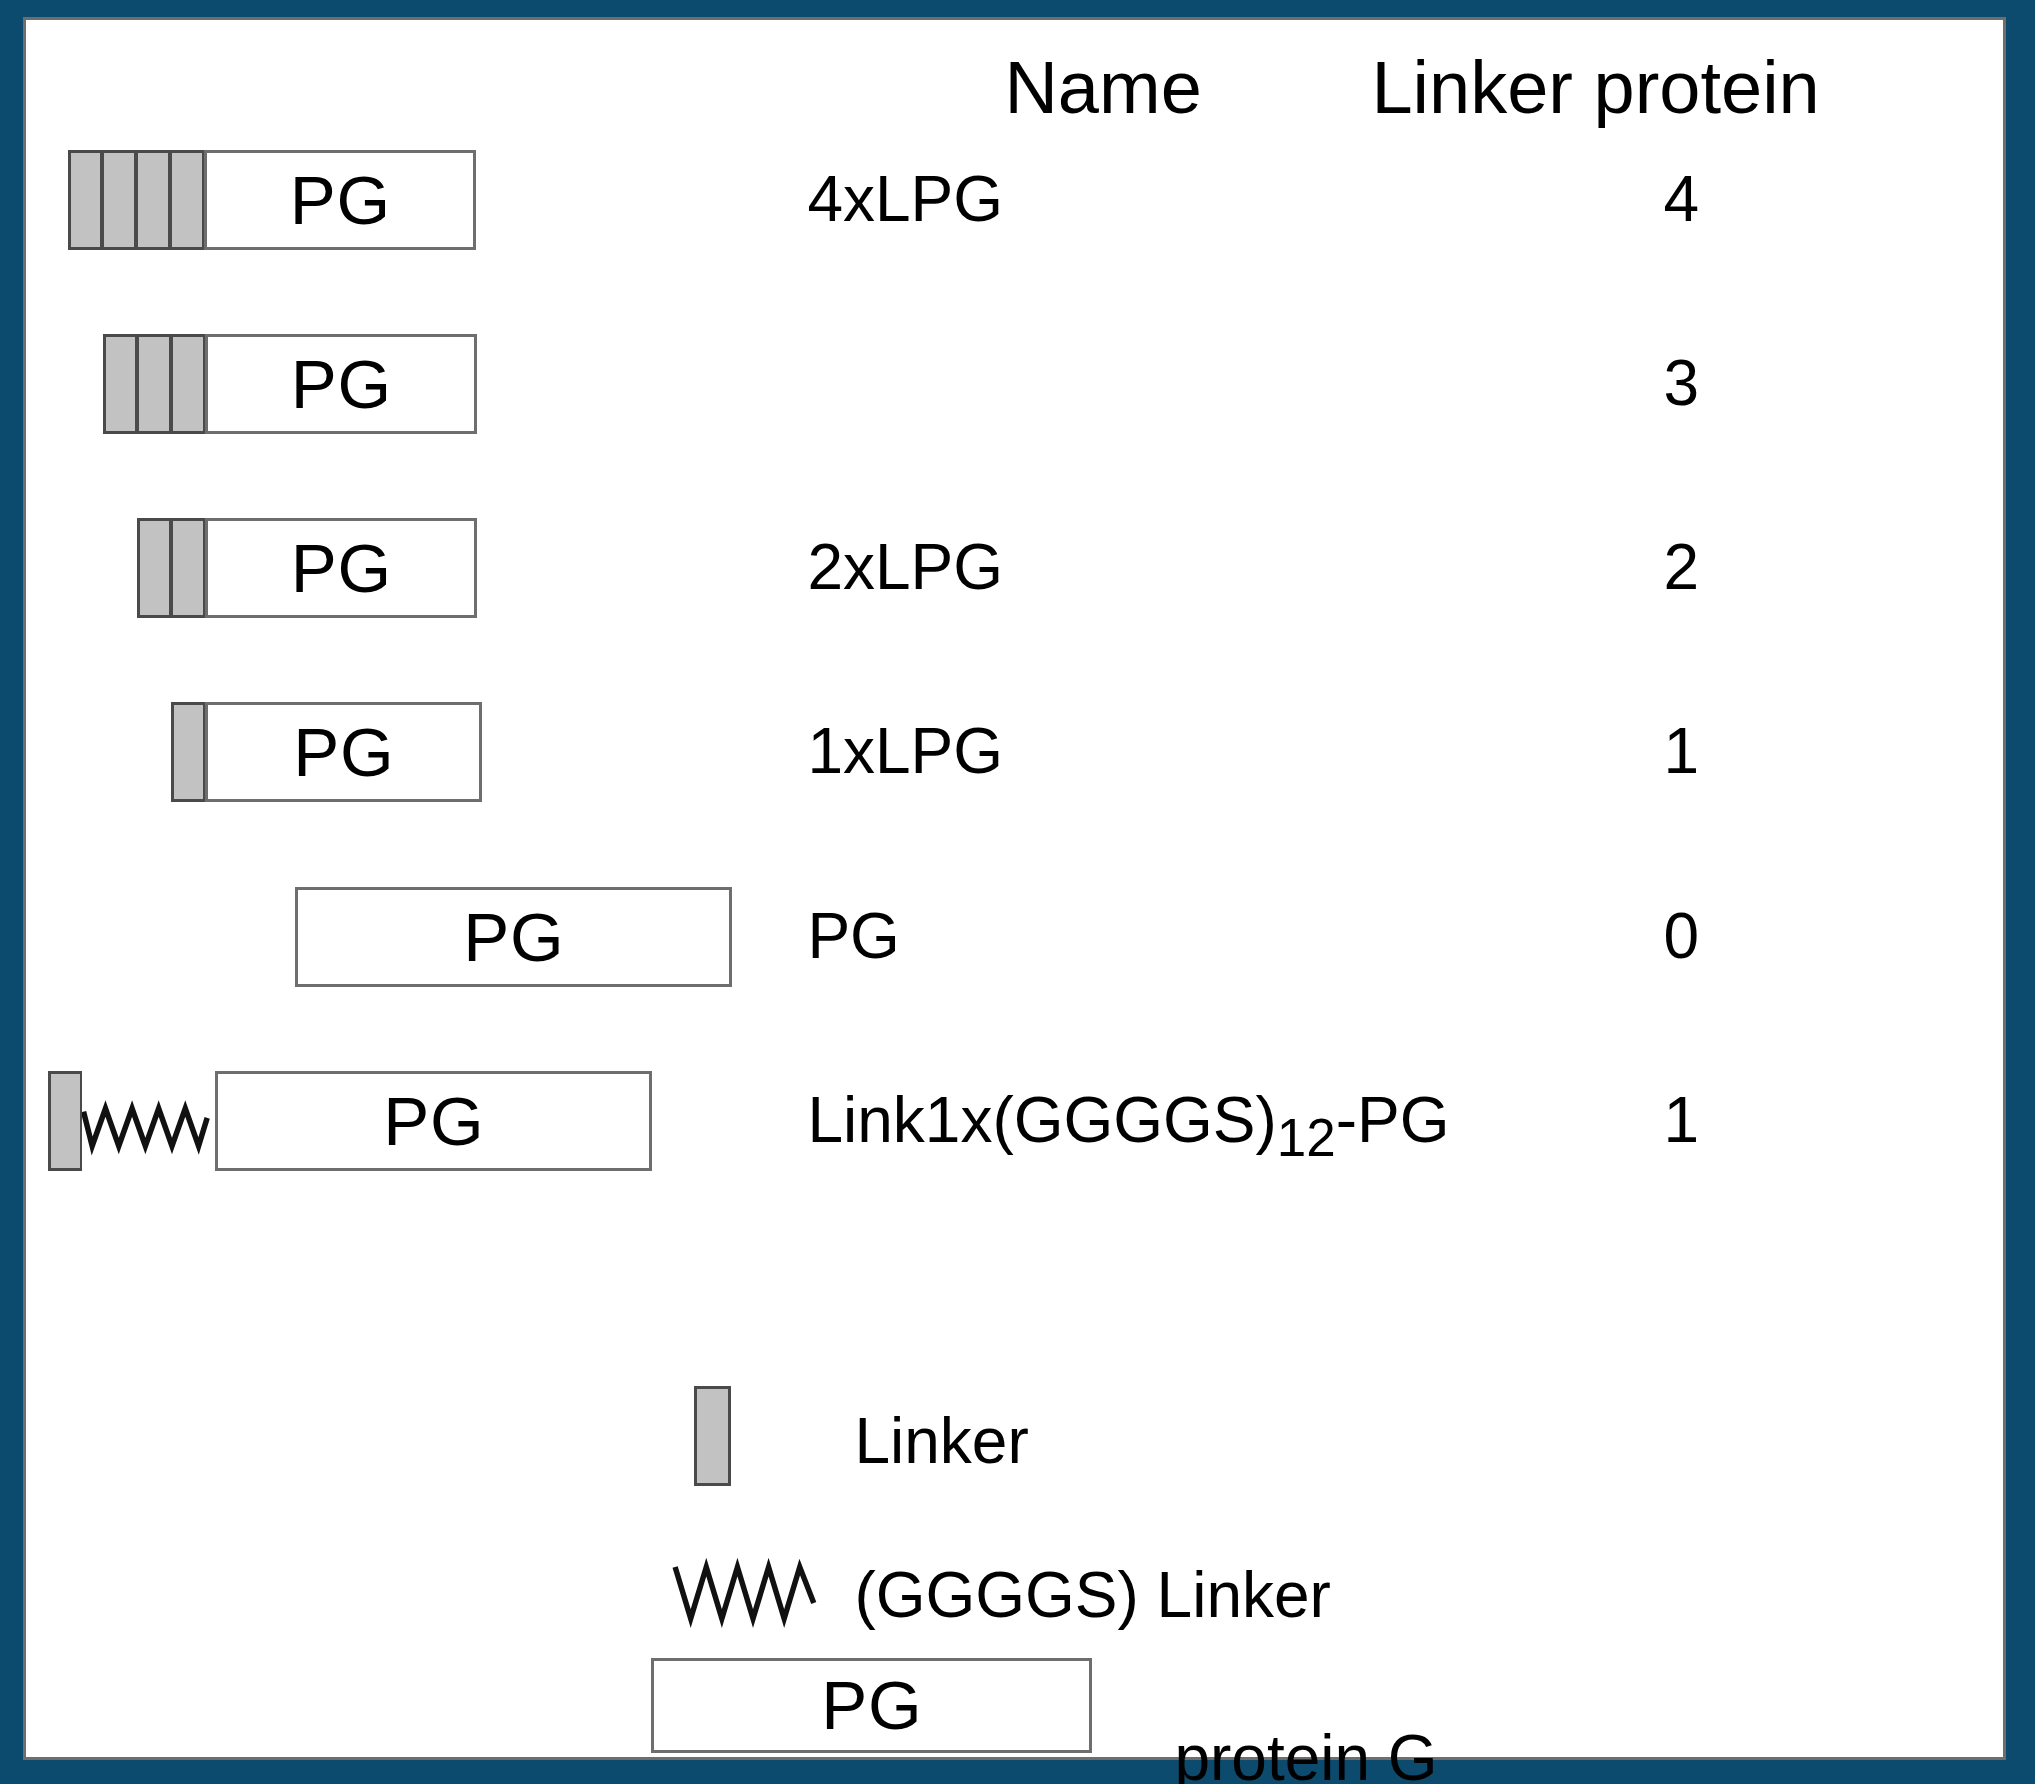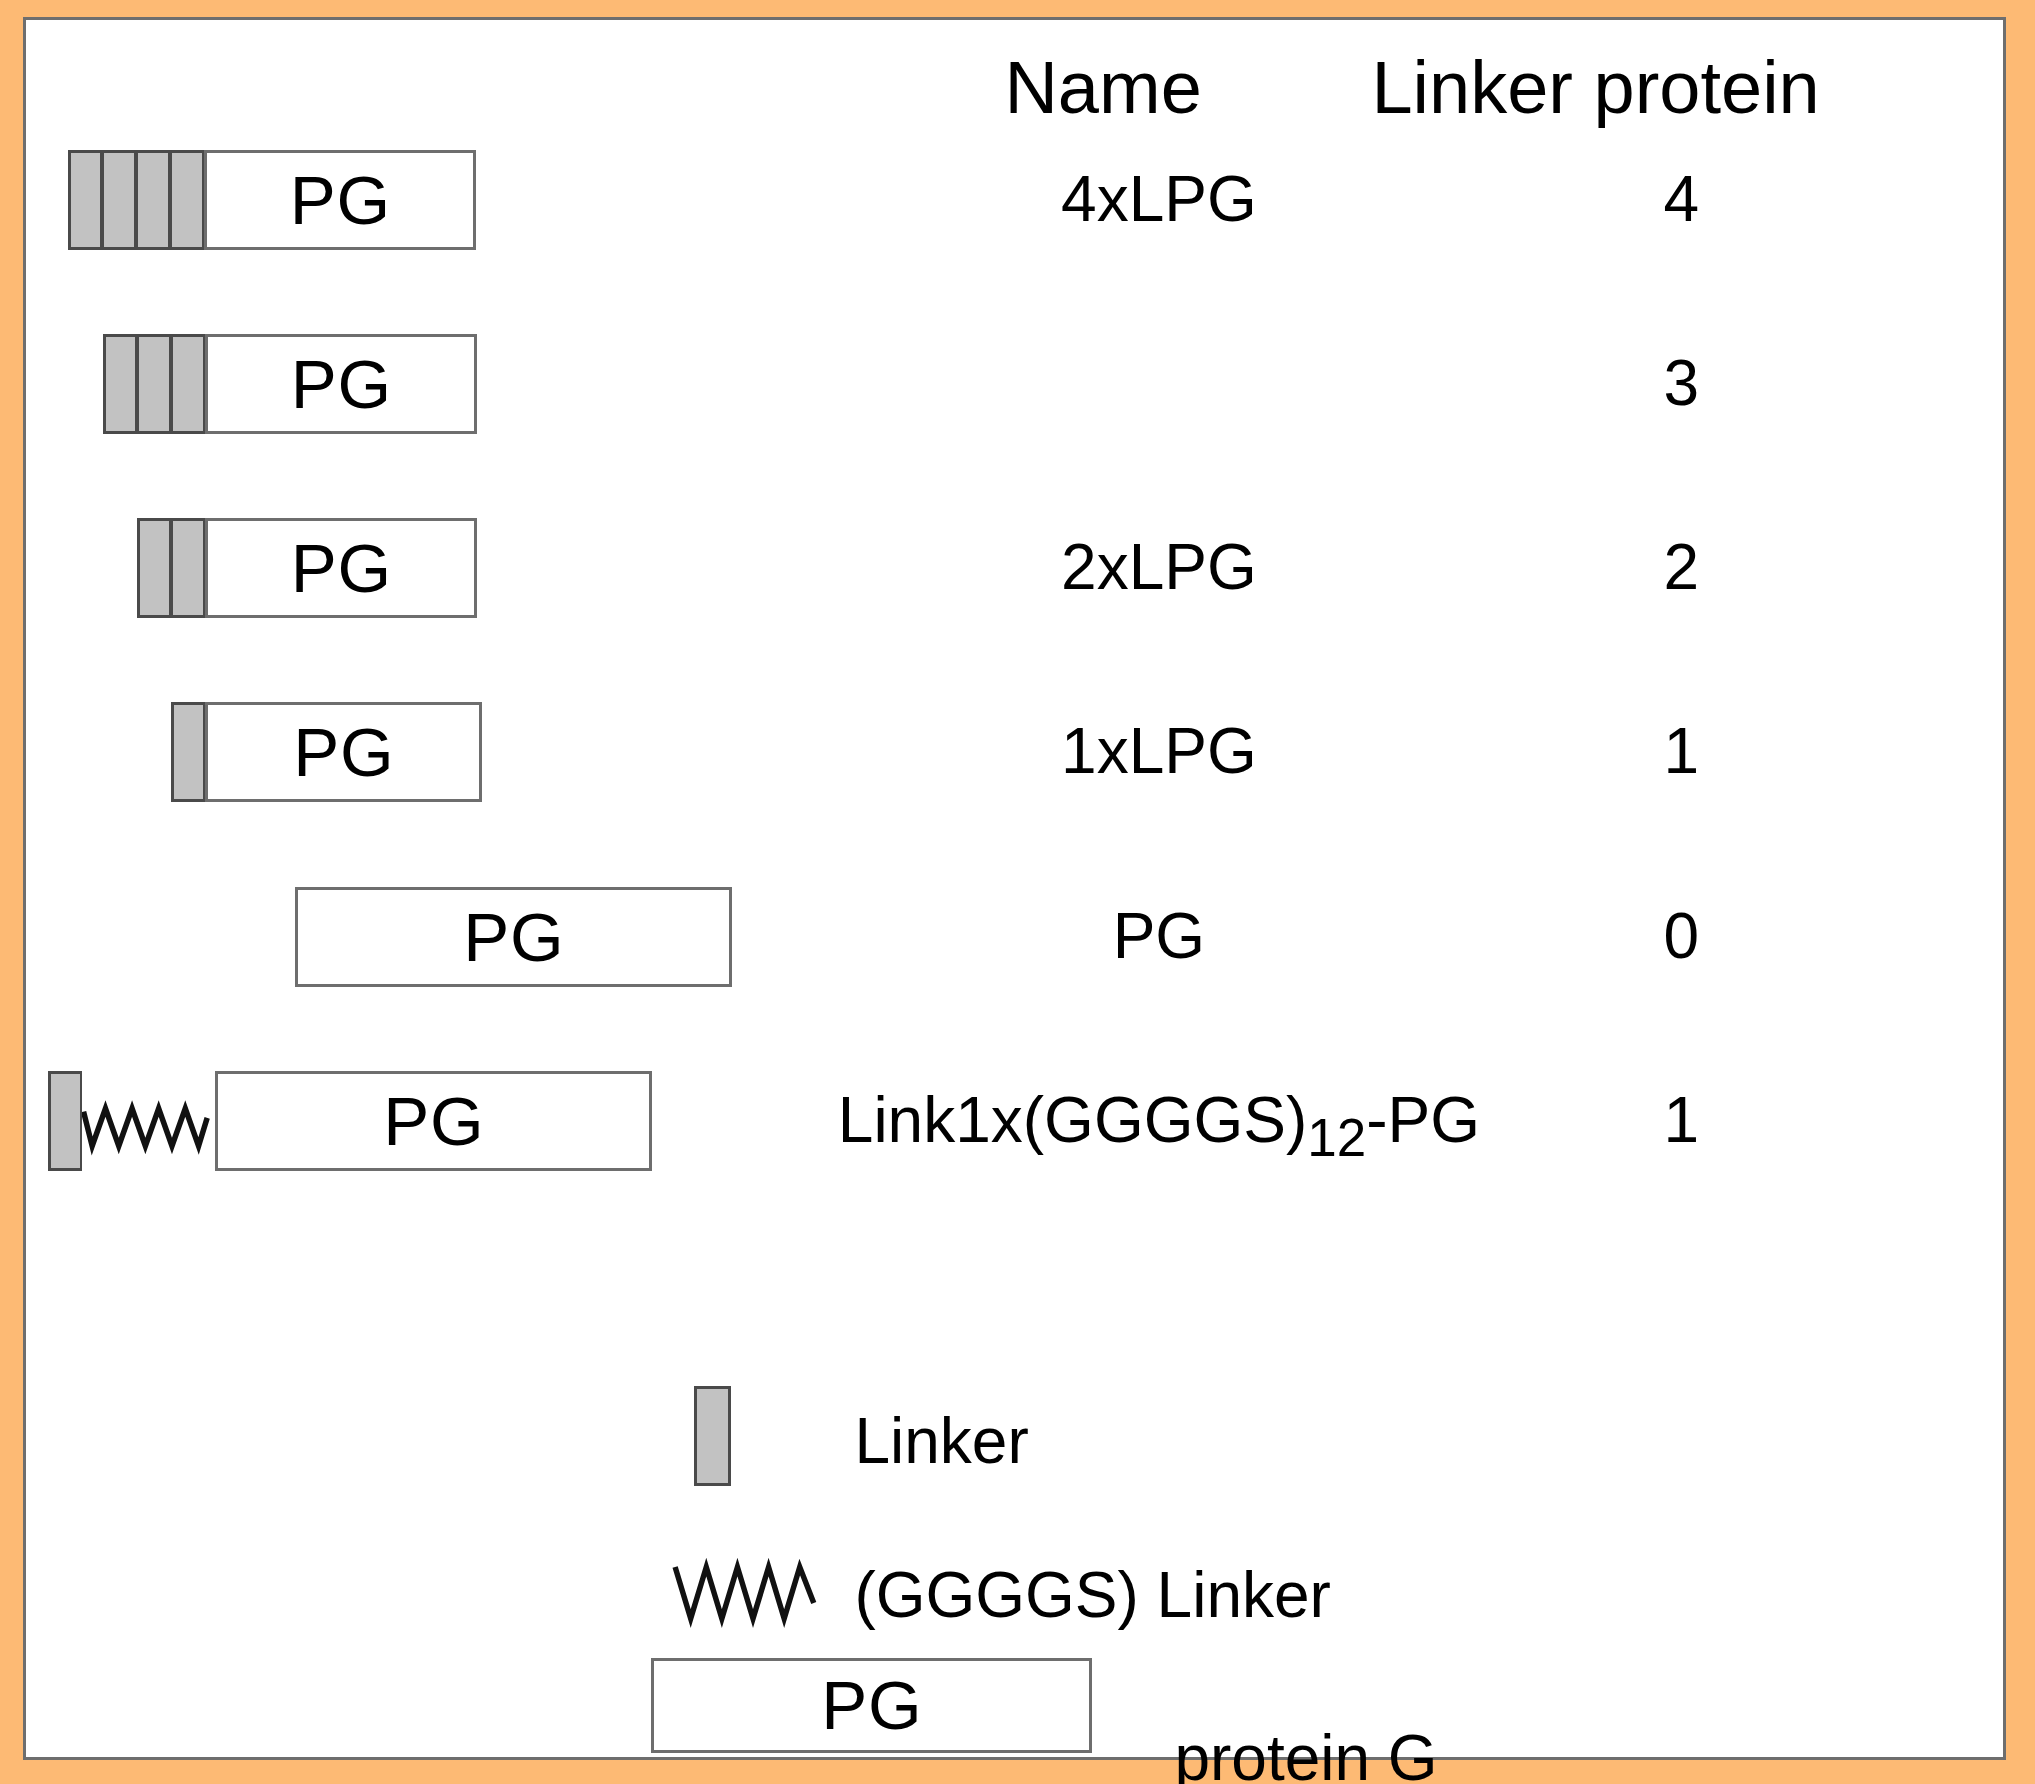"Name" #figure { background: #fdba74 -> #0c4a6e }
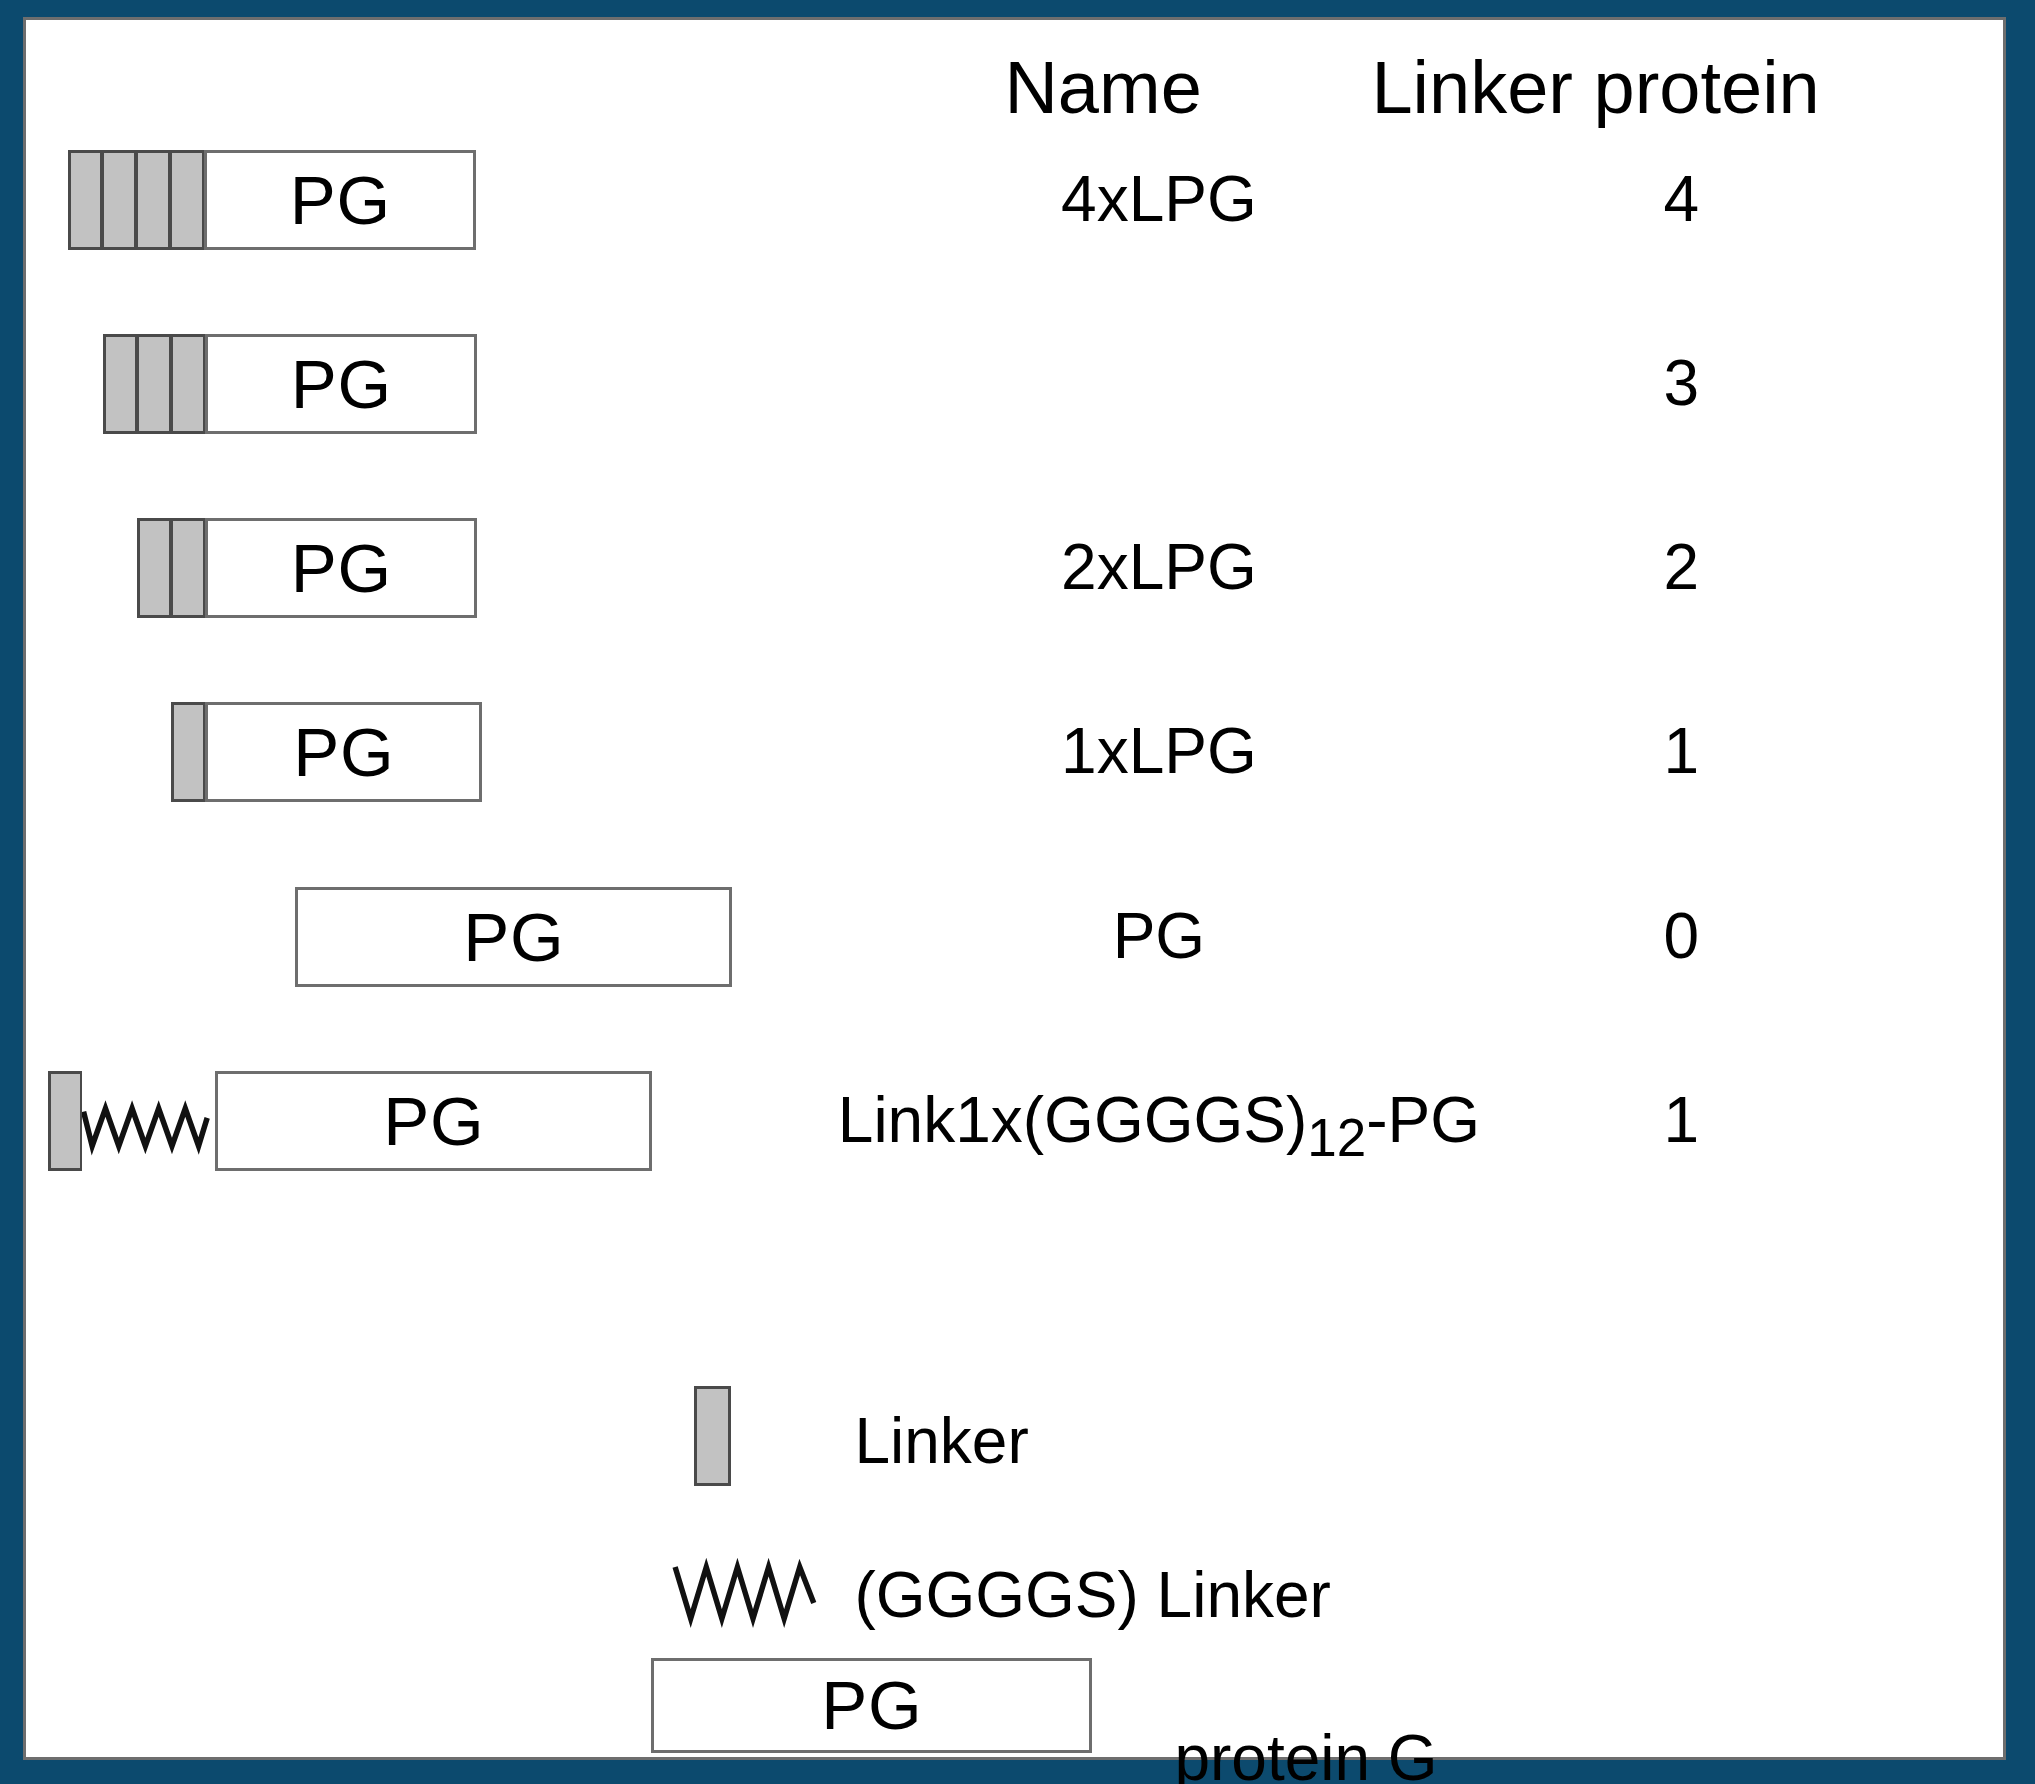"4xLPG" .name-cell { text-align: center -> left }
